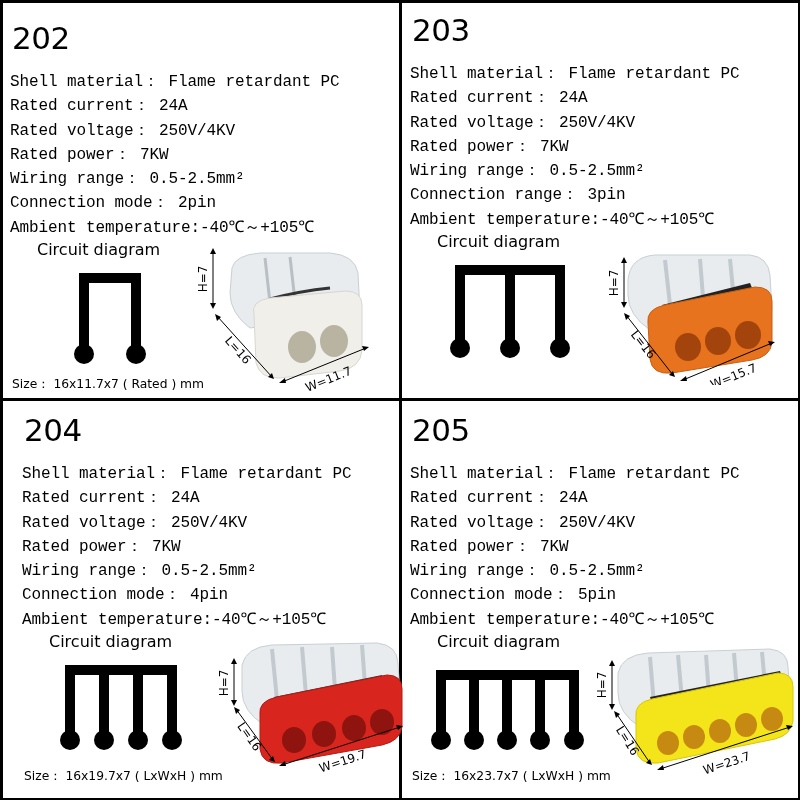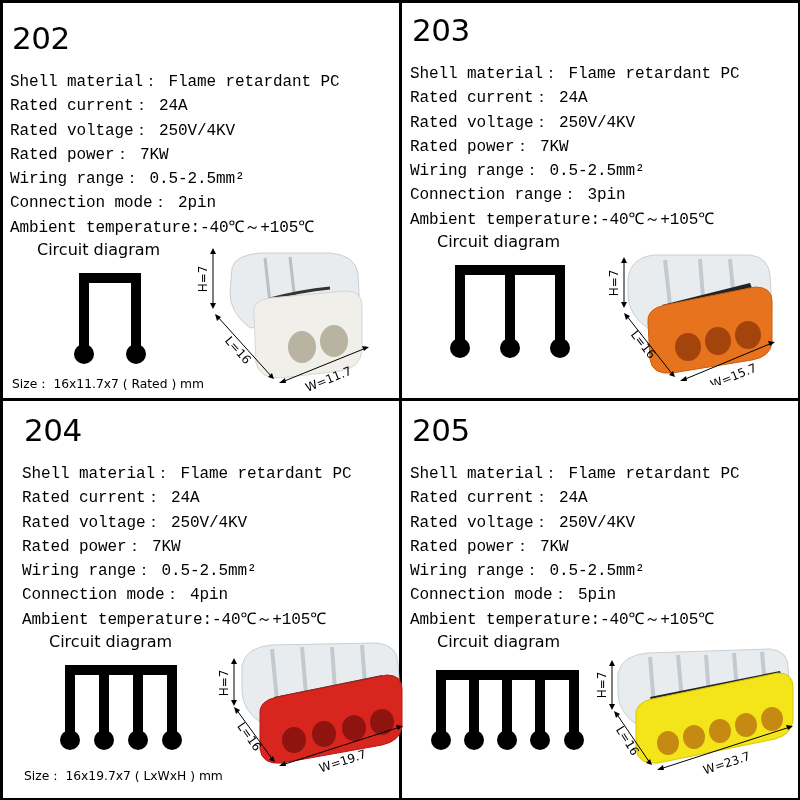"Size： 16x23.7x7 ( LxWxH )" div.size { html: none -> <div>Size： 16x23.7x7 ( LxWxH ) mm</div> }
